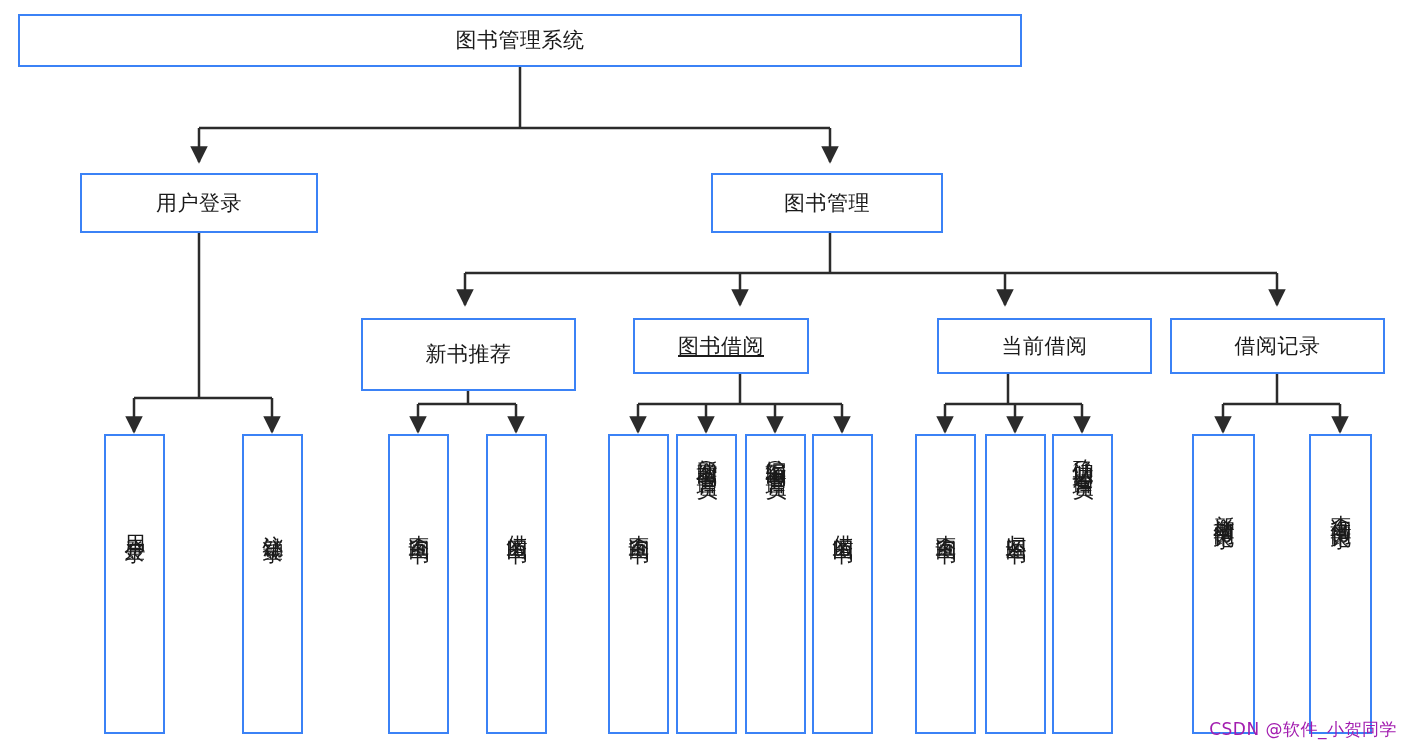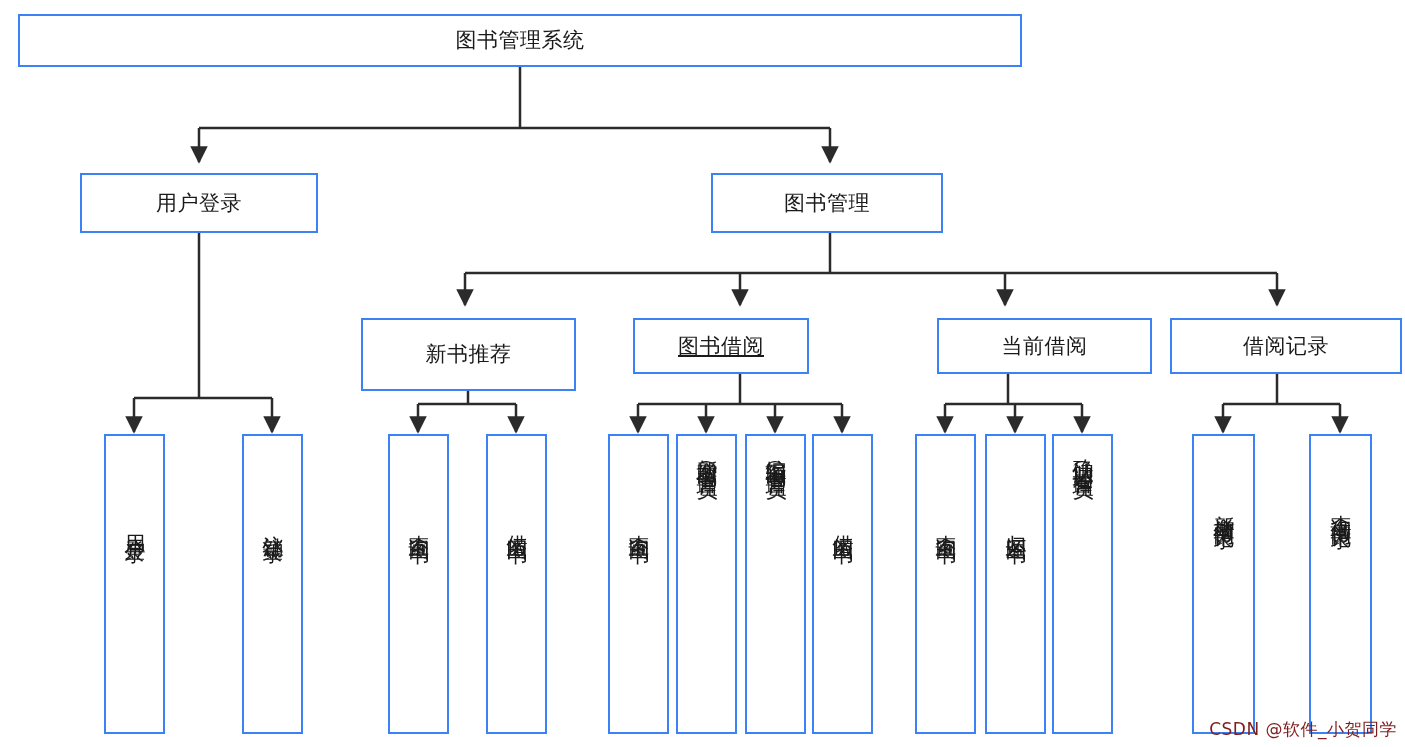"借阅记录" div.node { width: 232px -> 215px }
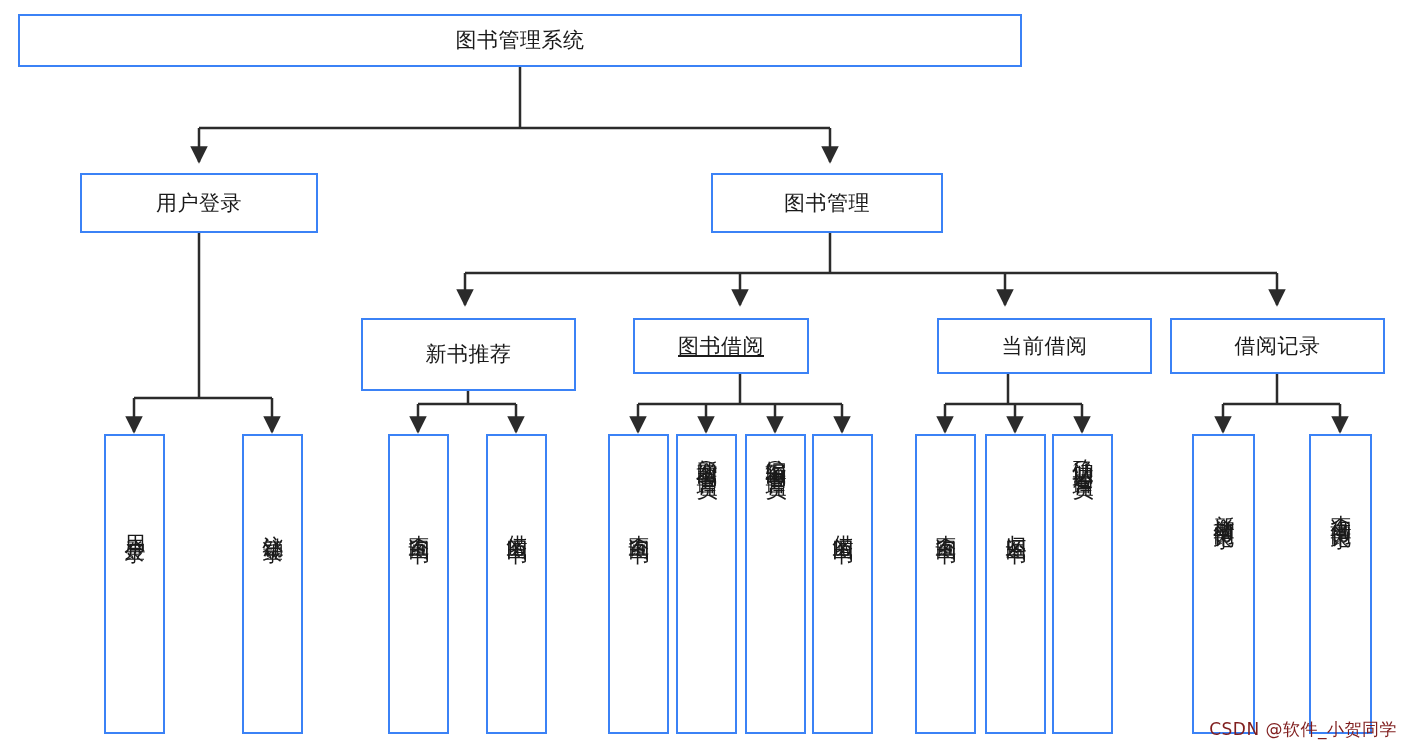"CSDN @软件_小贺同学" .watermark { color: #7f1d1d -> #a21caf }
